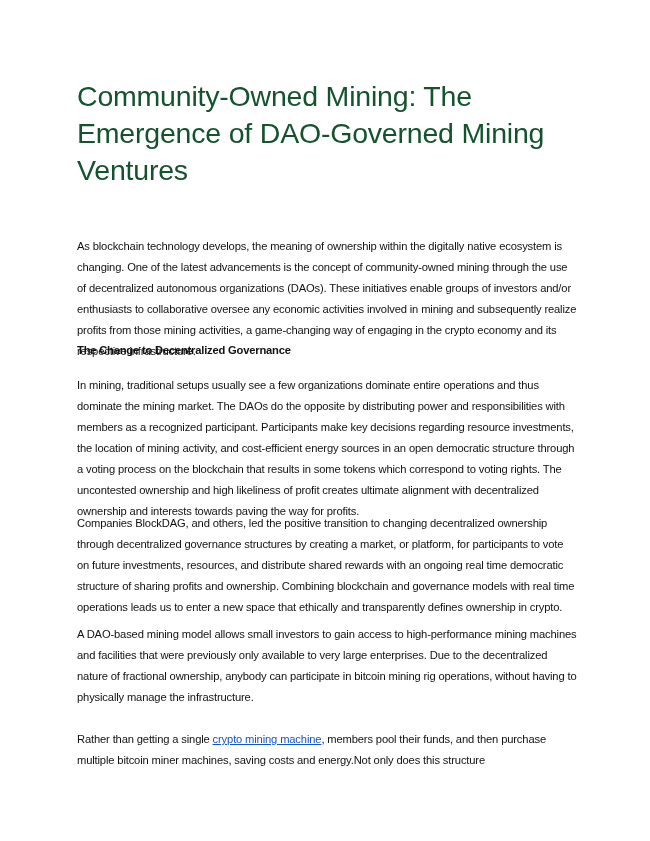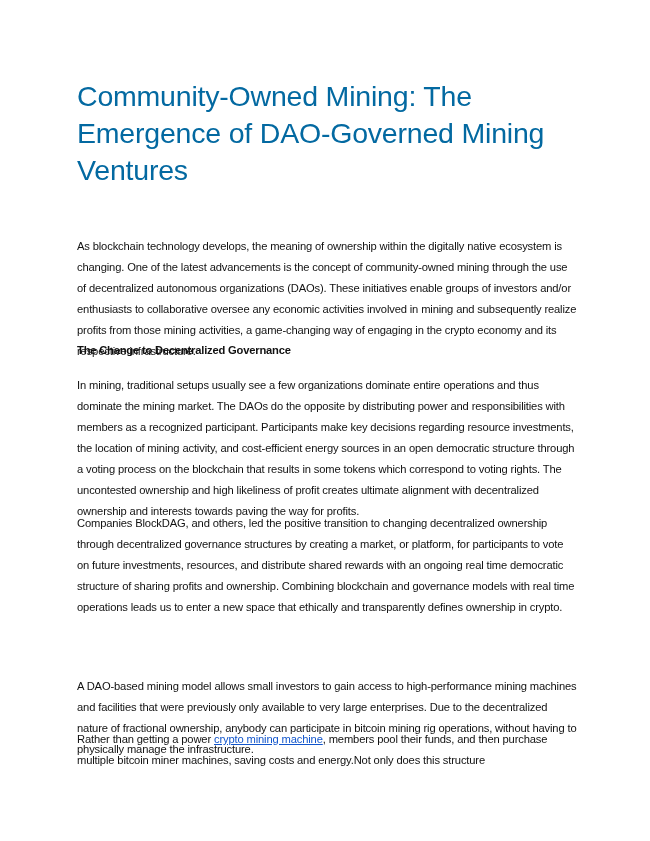"Community-Owned Mining: The Emergence of" .title { color: #0369a1 -> #14532d }
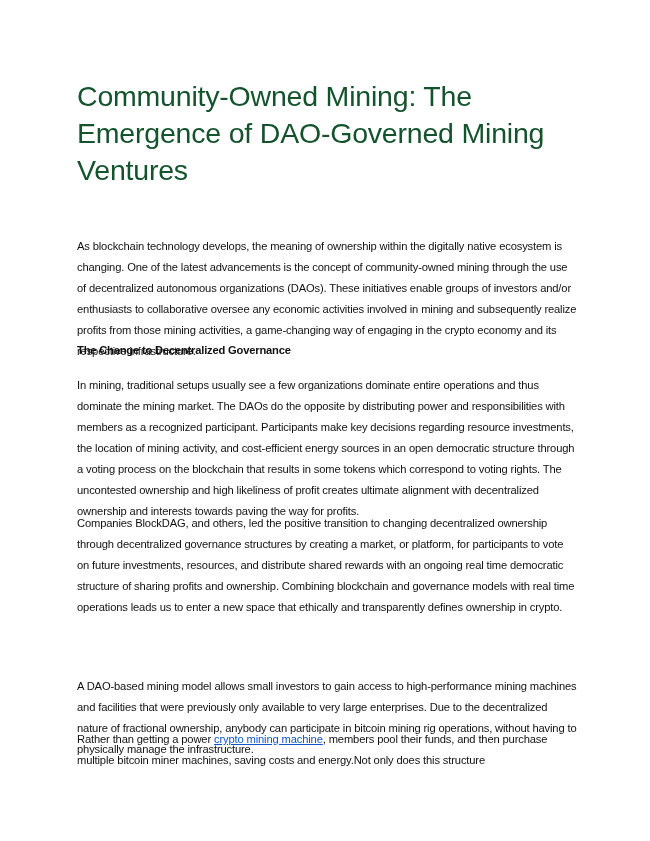"A DAO-based mining model allows" p.body { top: 676px -> 624px }
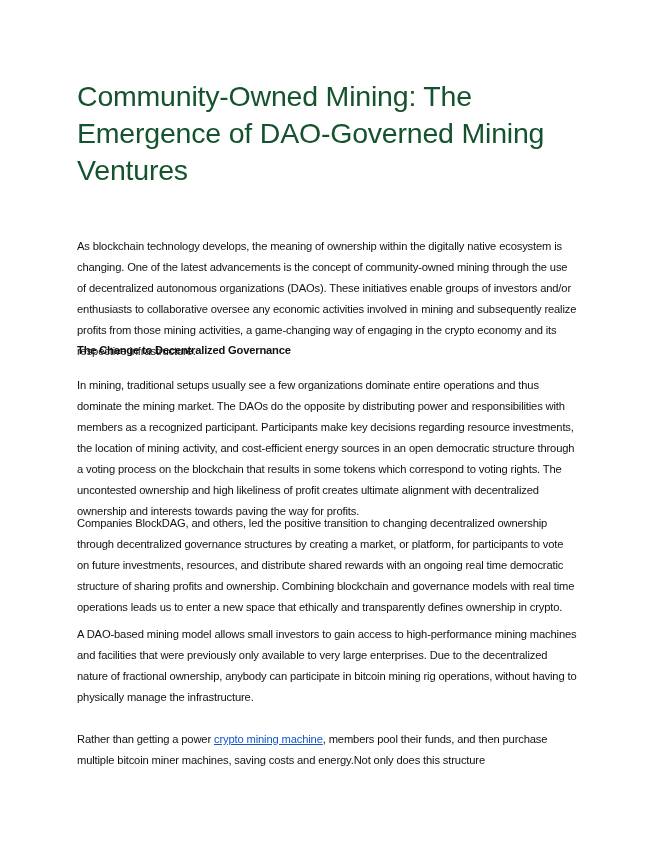"Rather than getting a power" span { text: power -> single }
